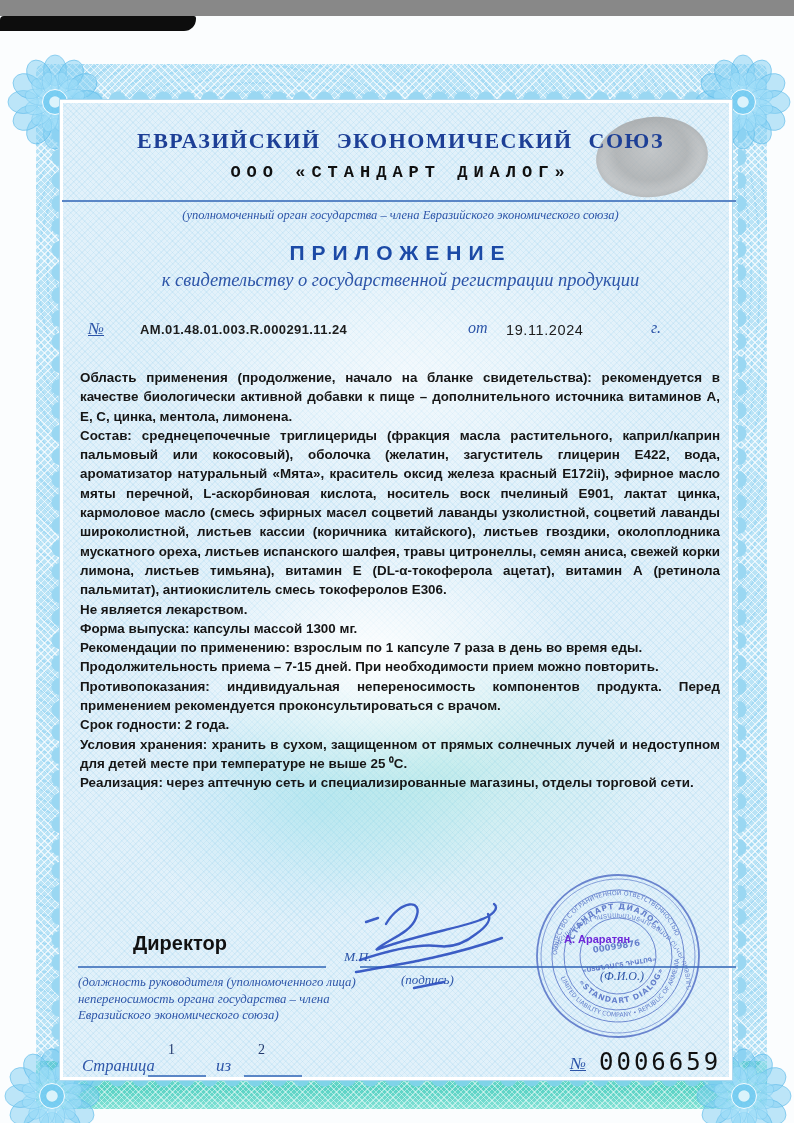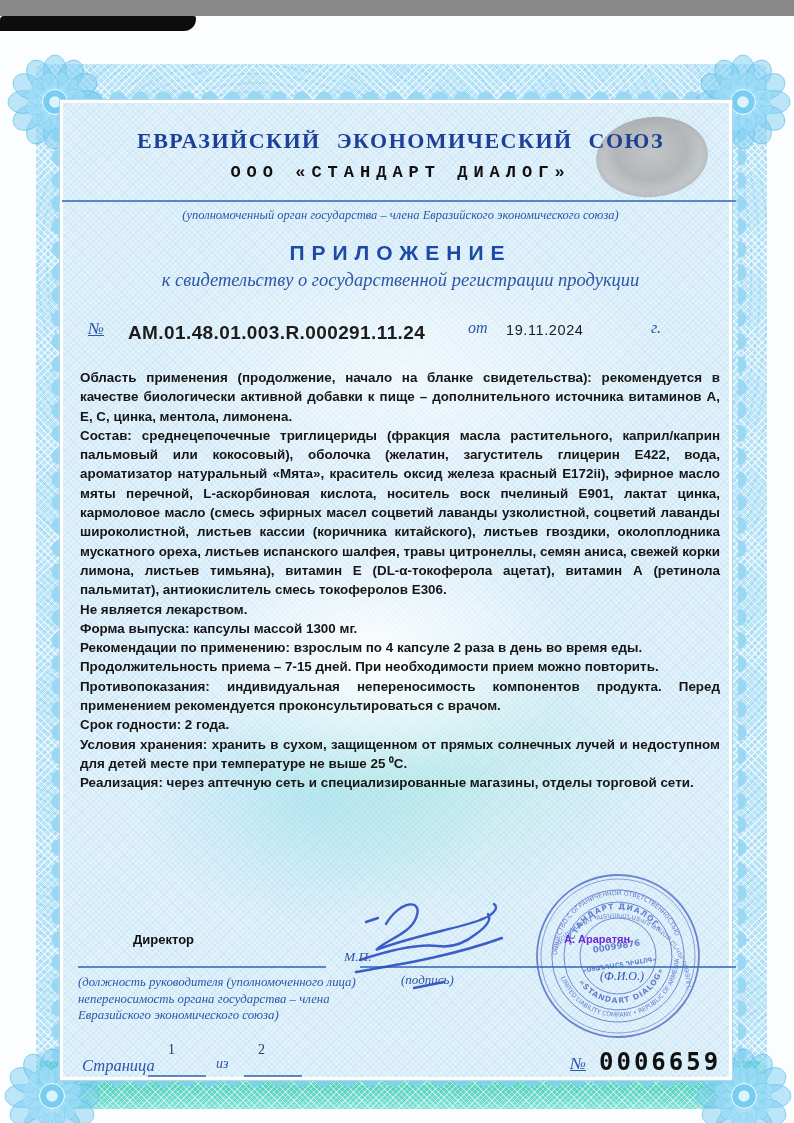"AM.01.48.01.003.R.000291.11.24" .reg-number { font-size: 19px -> 13px; left: 128px -> 140px }
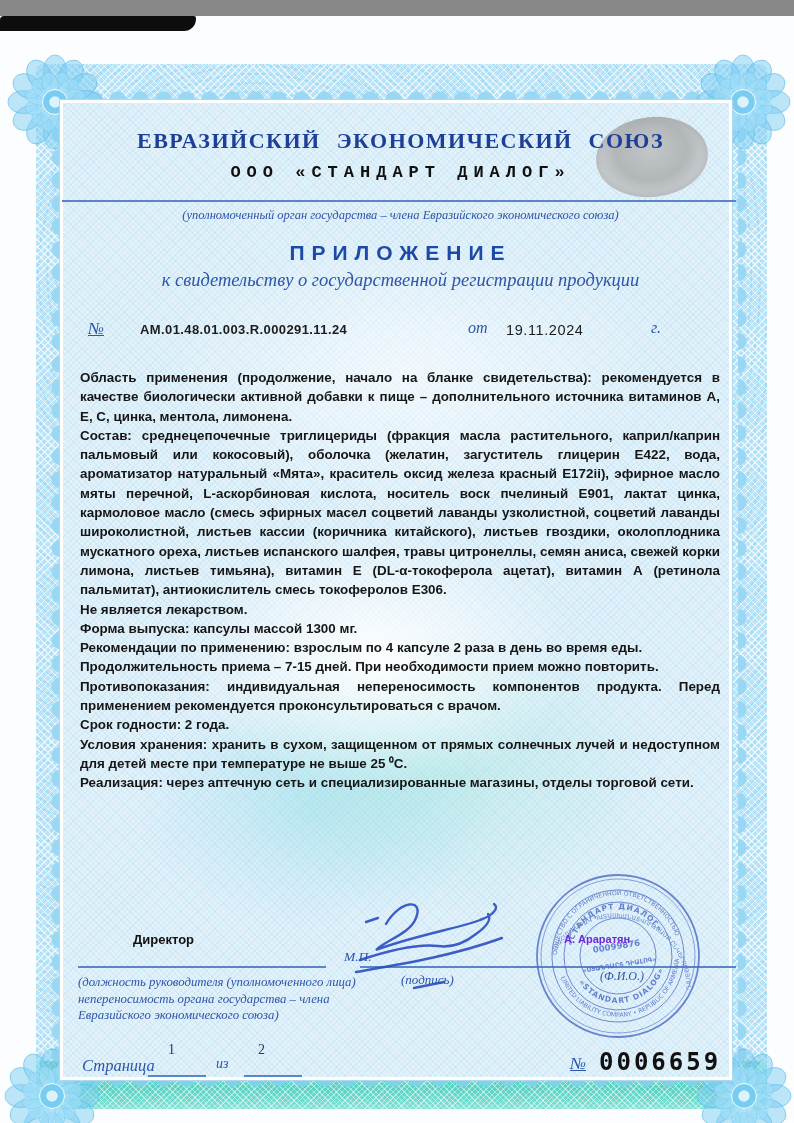"Рекомендации по применению: взрослым по" p { text: 4 капсуле 2 -> 1 капсуле 7 }
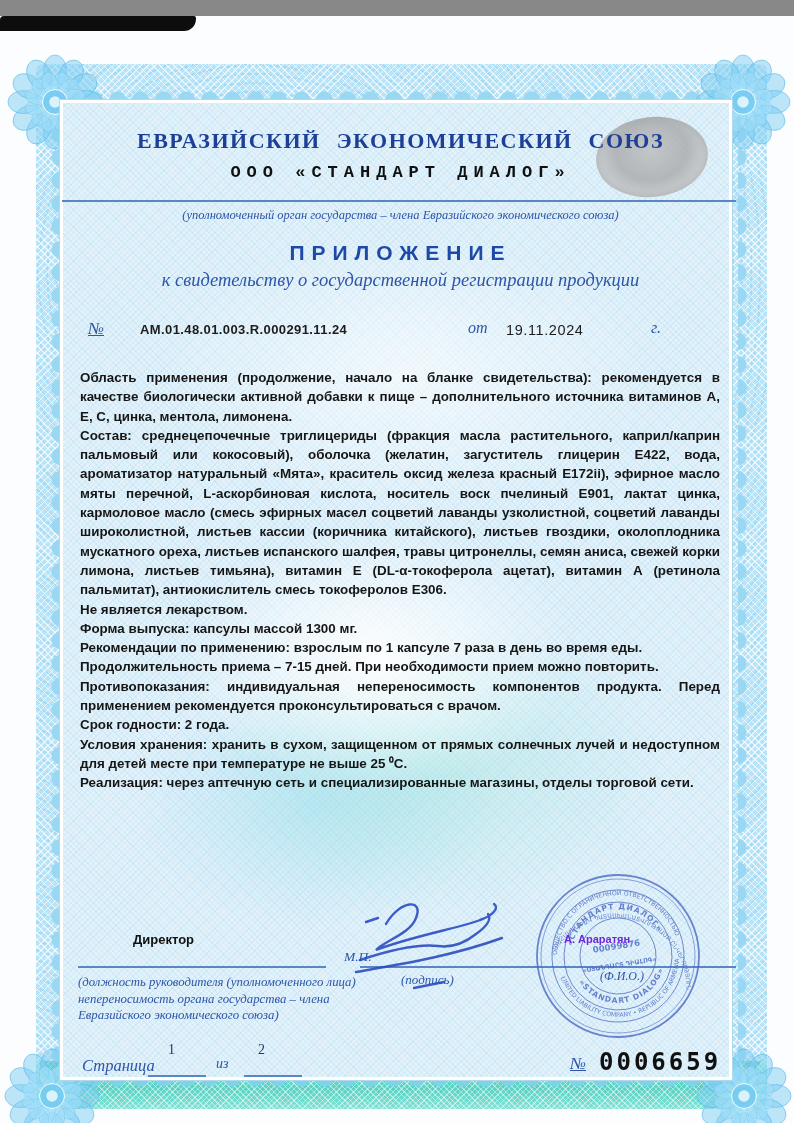"Директор" .director-label { font-size: 13px -> 20px }
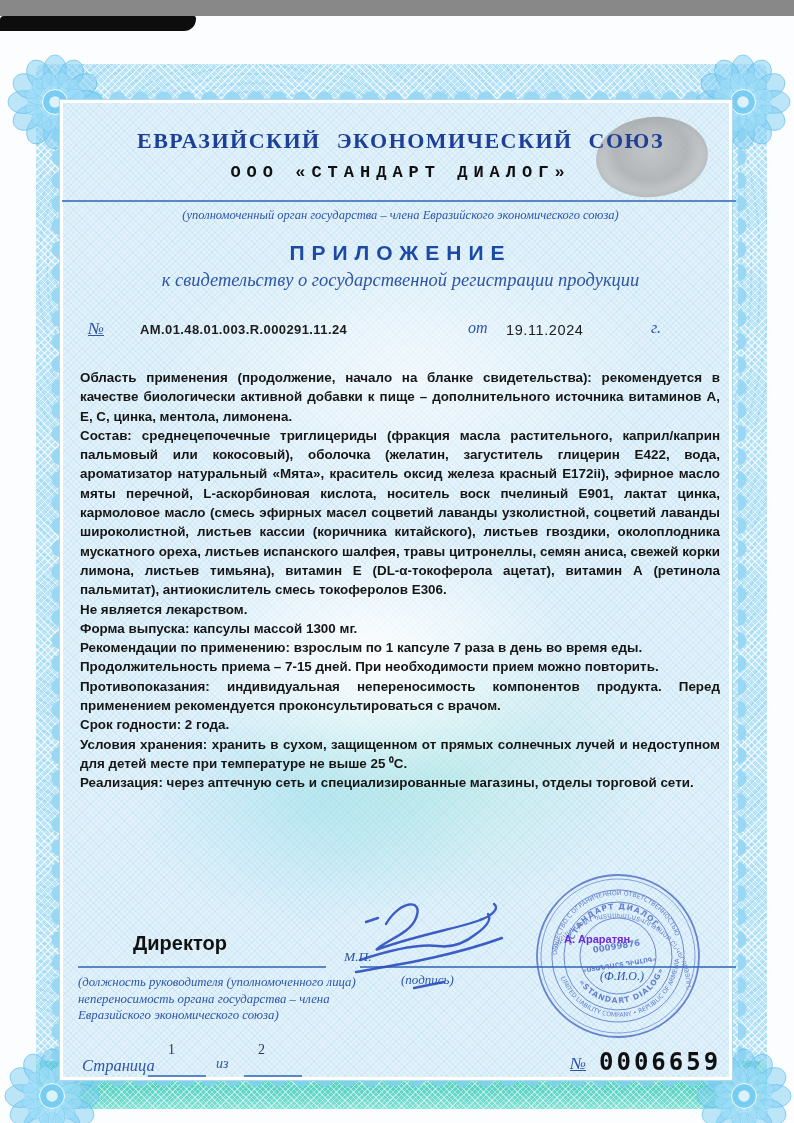"из" .of-label { font-size: 14px -> 17px }
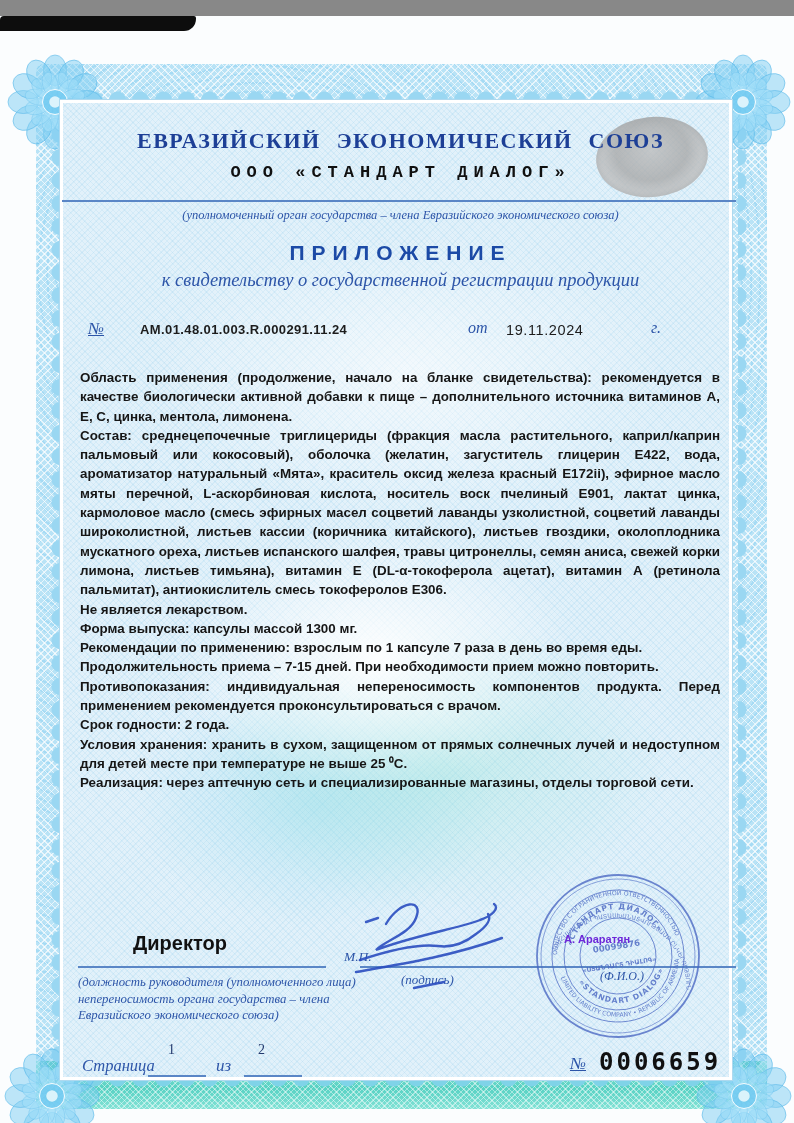"0006659" .form-number { font-weight: 700 -> 400 }
